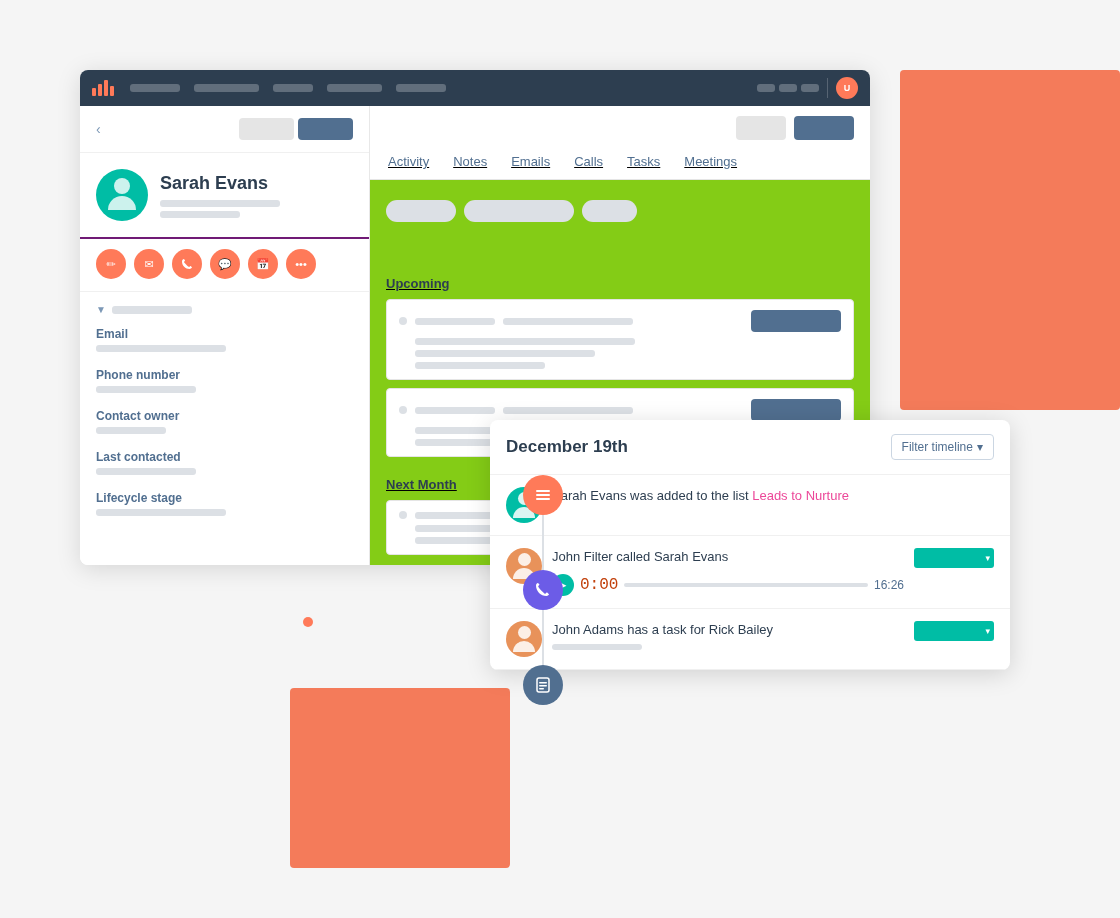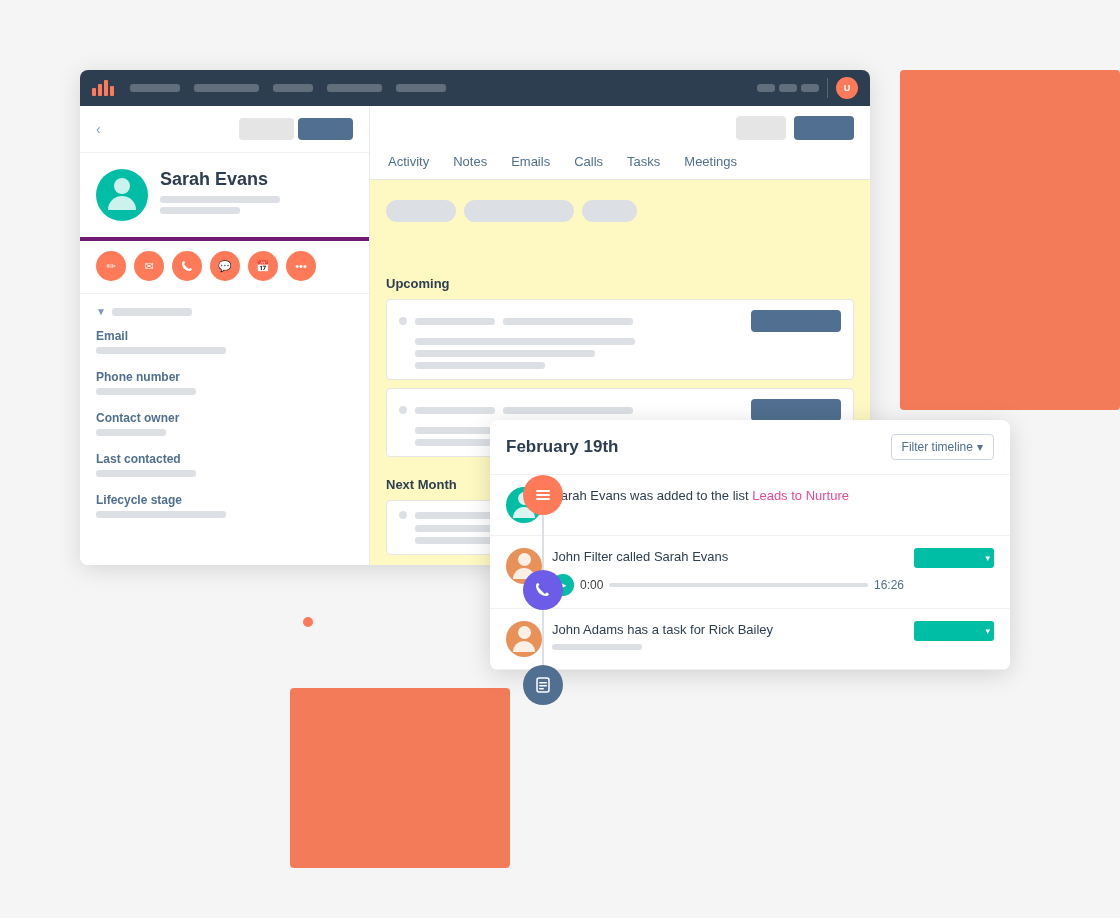"Activity" .main-panel { background: #fef9c3 -> #84cc16; text-decoration: none -> underline }
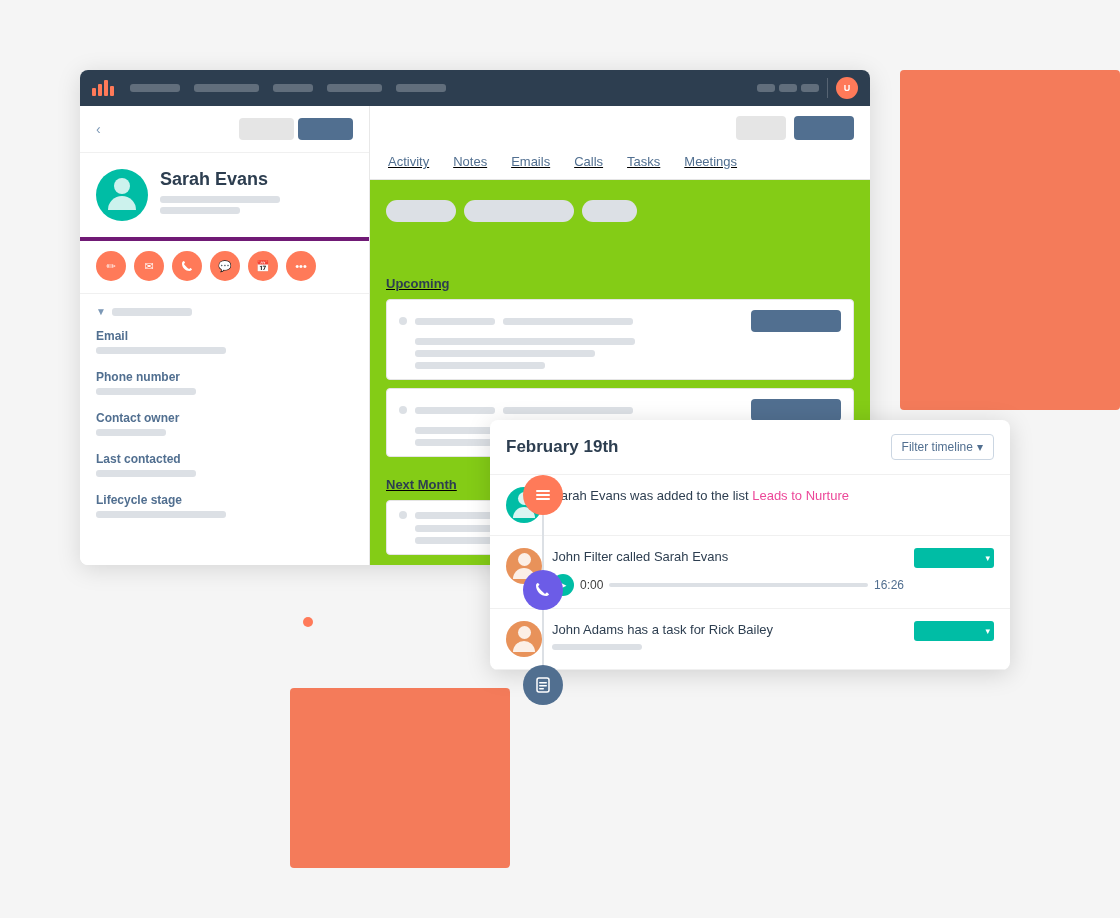"Sarah Evans" .contact-info { align-items: flex-start -> center; border-bottom: 4px solid #701a75 -> 2px solid #701a75 }
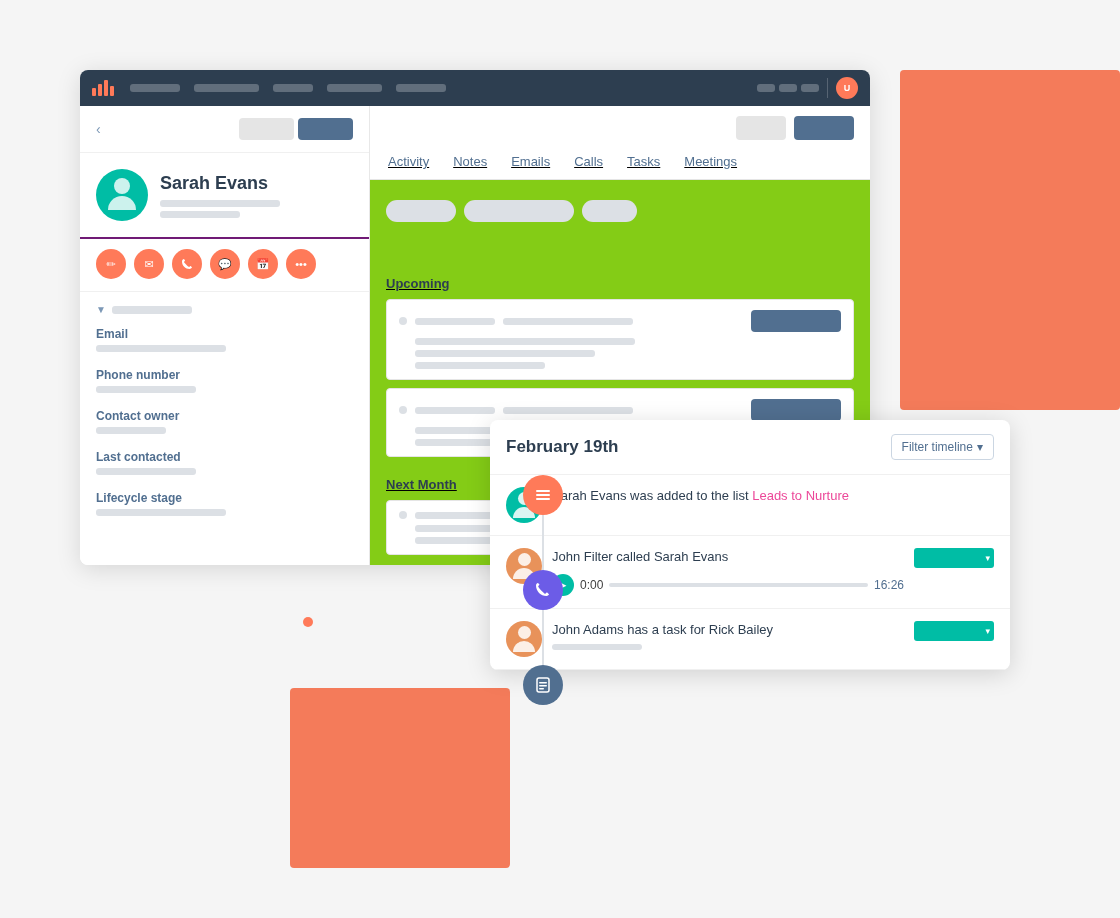"February 19th" span.timeline-date { text: February -> December }
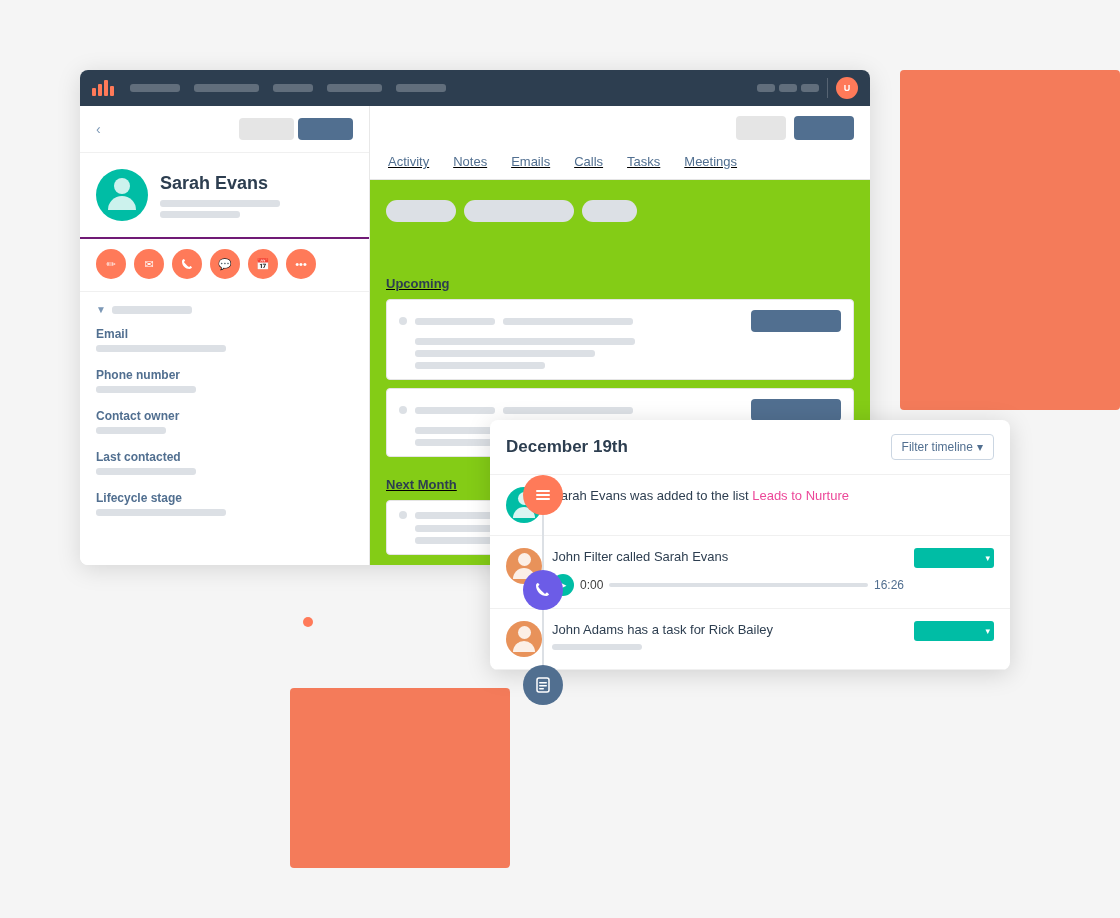"0:00" .time-start { color: #404040 -> #c2410c; font-family: none -> Liberation Mono, monospace; font-size: 12px -> 16px }
